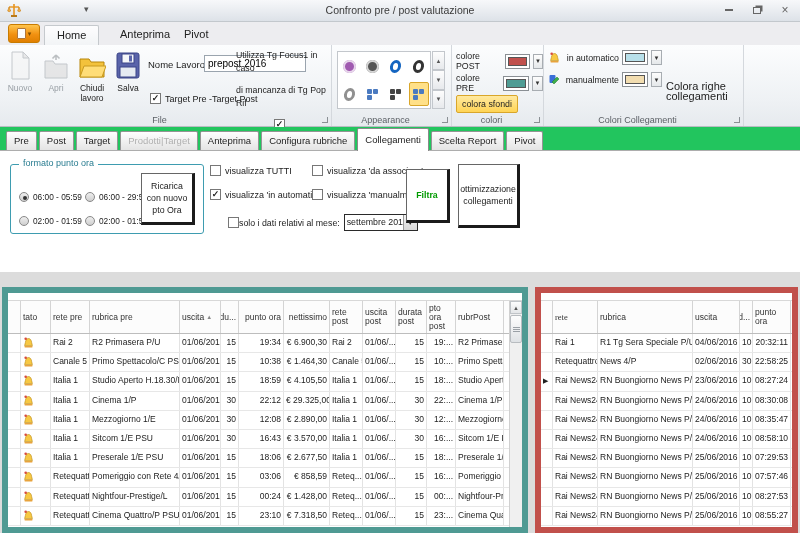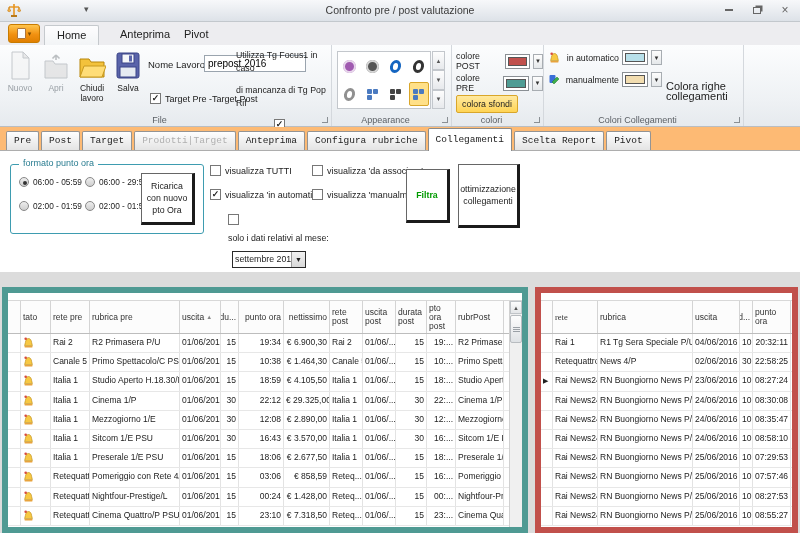"Pre" .tabstrip { background: #fdba74 -> #22c55e; font-family: Liberation Mono, monospace -> none }
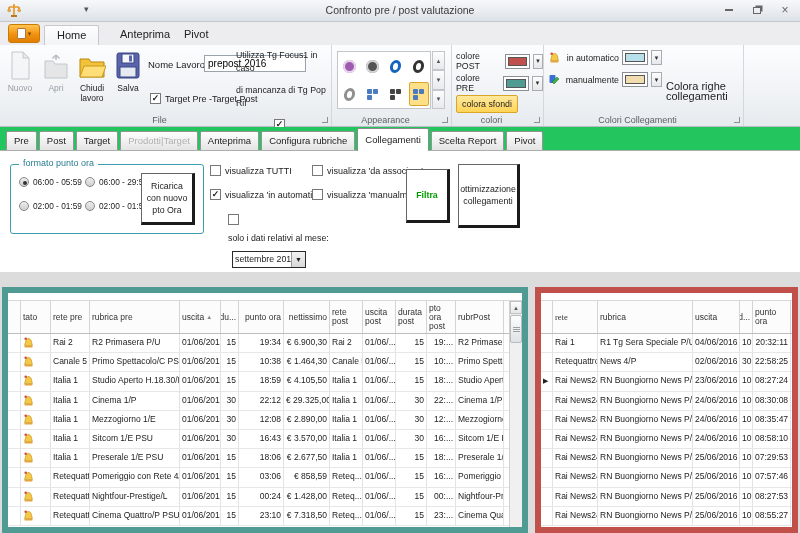"06:00 - 05:59" .radios { top: 12px -> 27px }
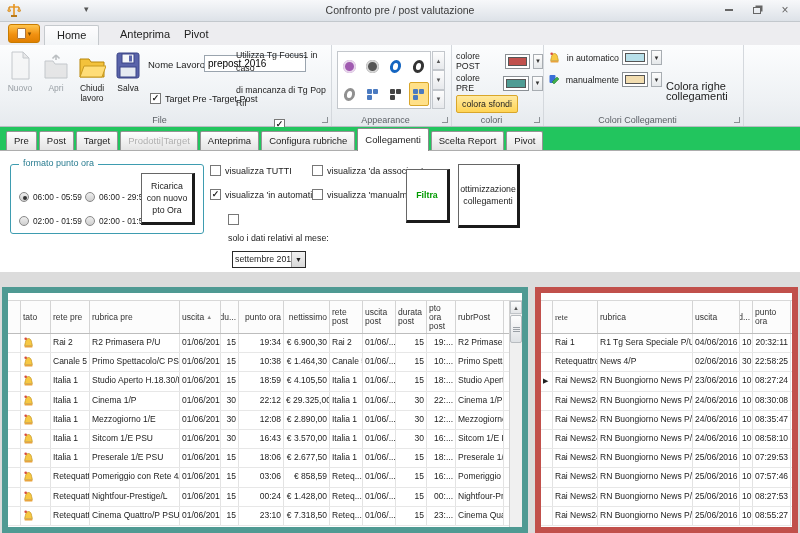"solo i dati relativi al" .solorow { align-items: none -> center; flex-direction: column -> none; gap: 8px -> 0 }
